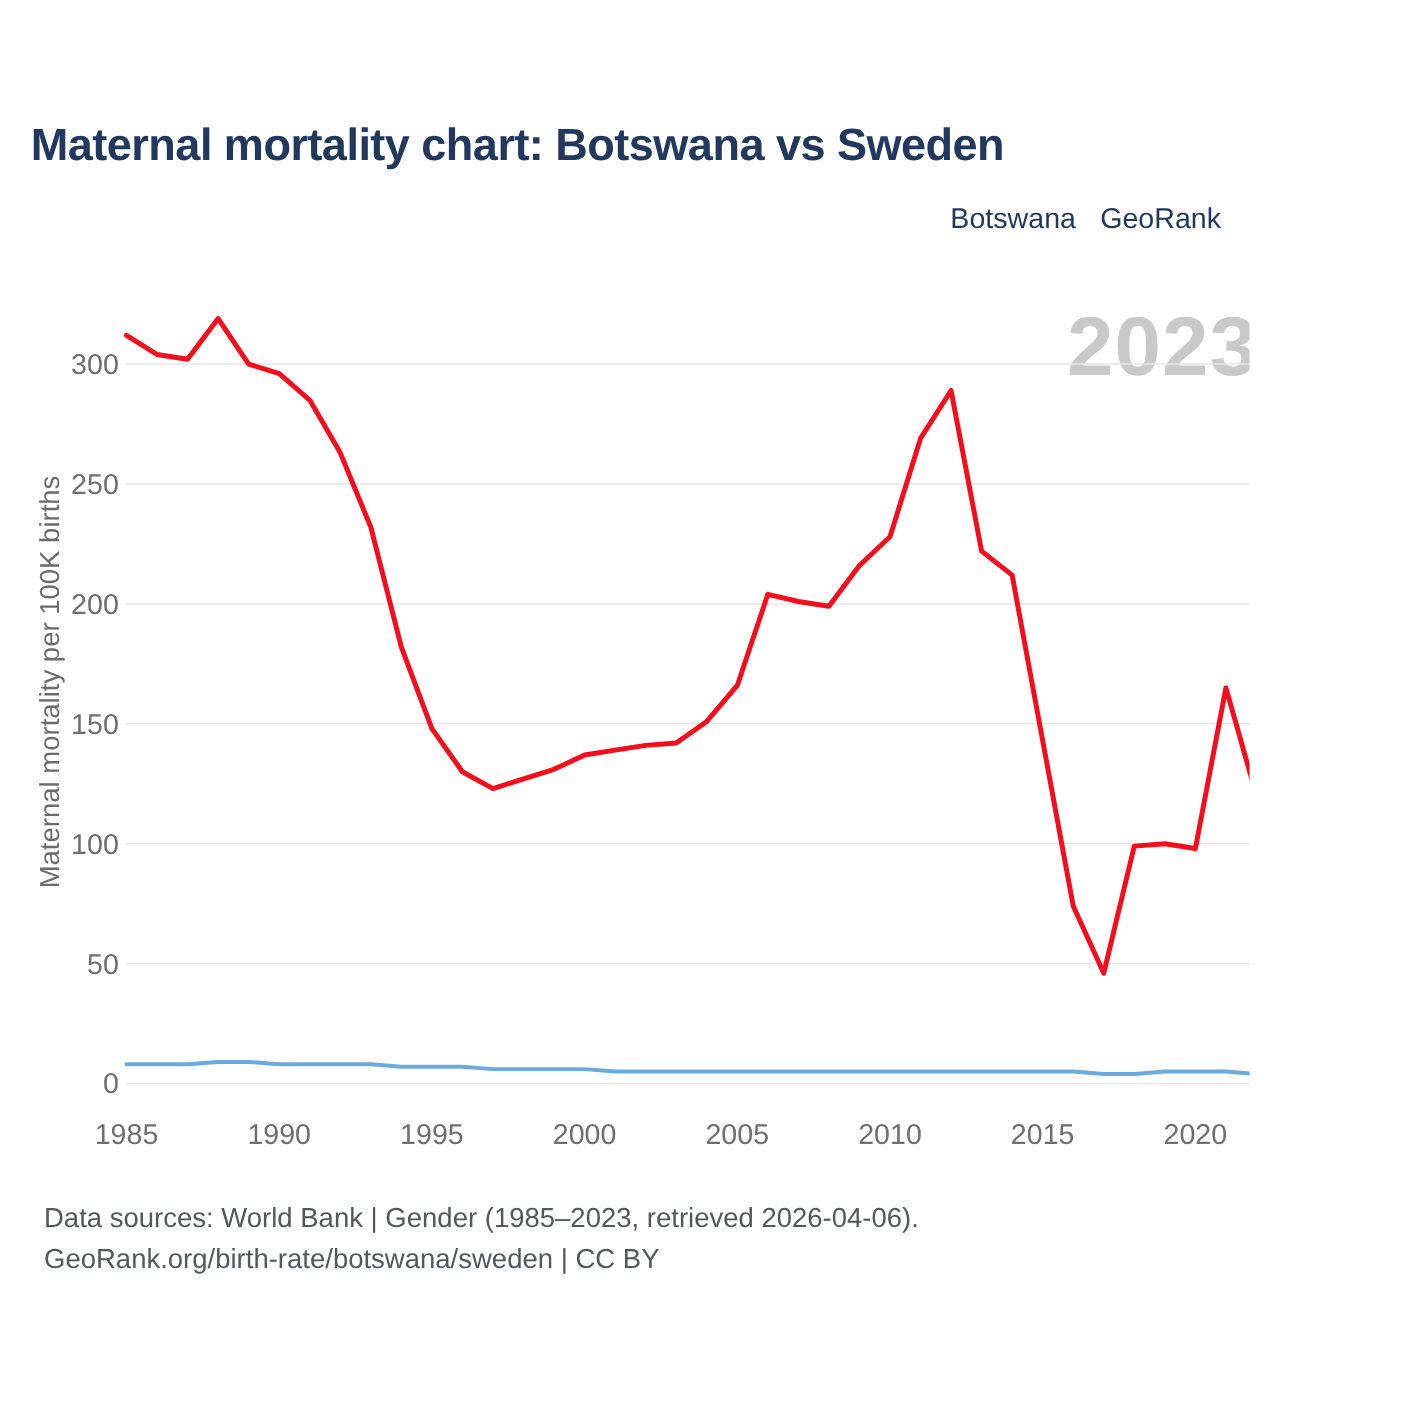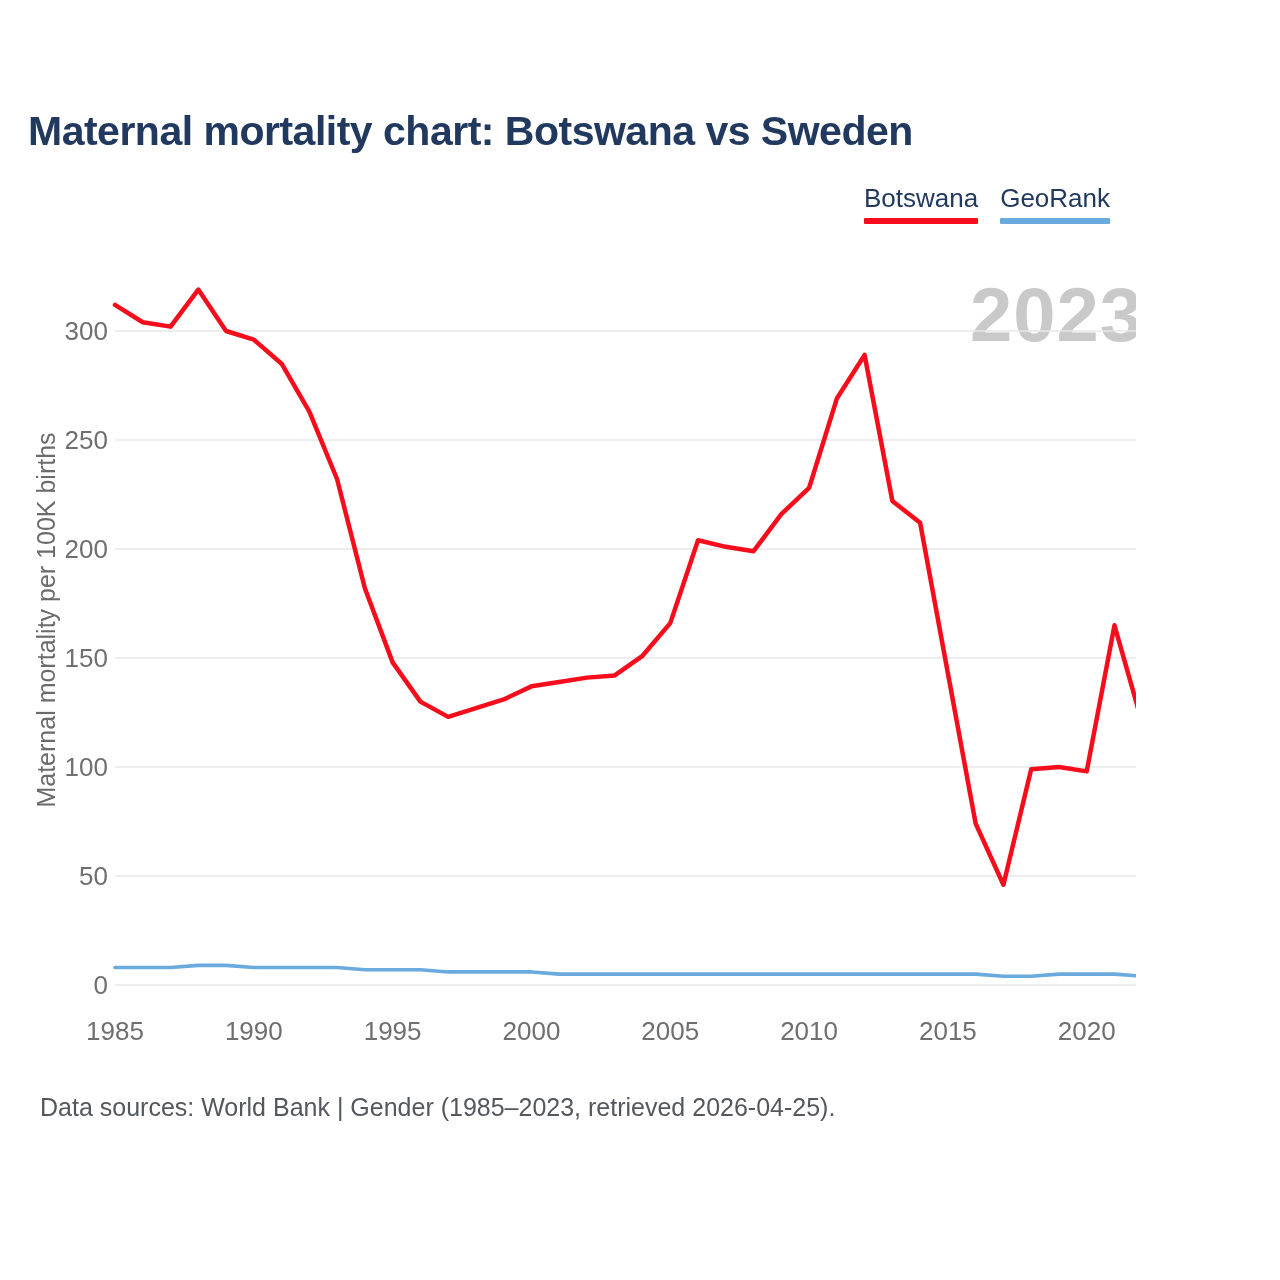"Botswana" .legend-item { flex-direction: column -> row }
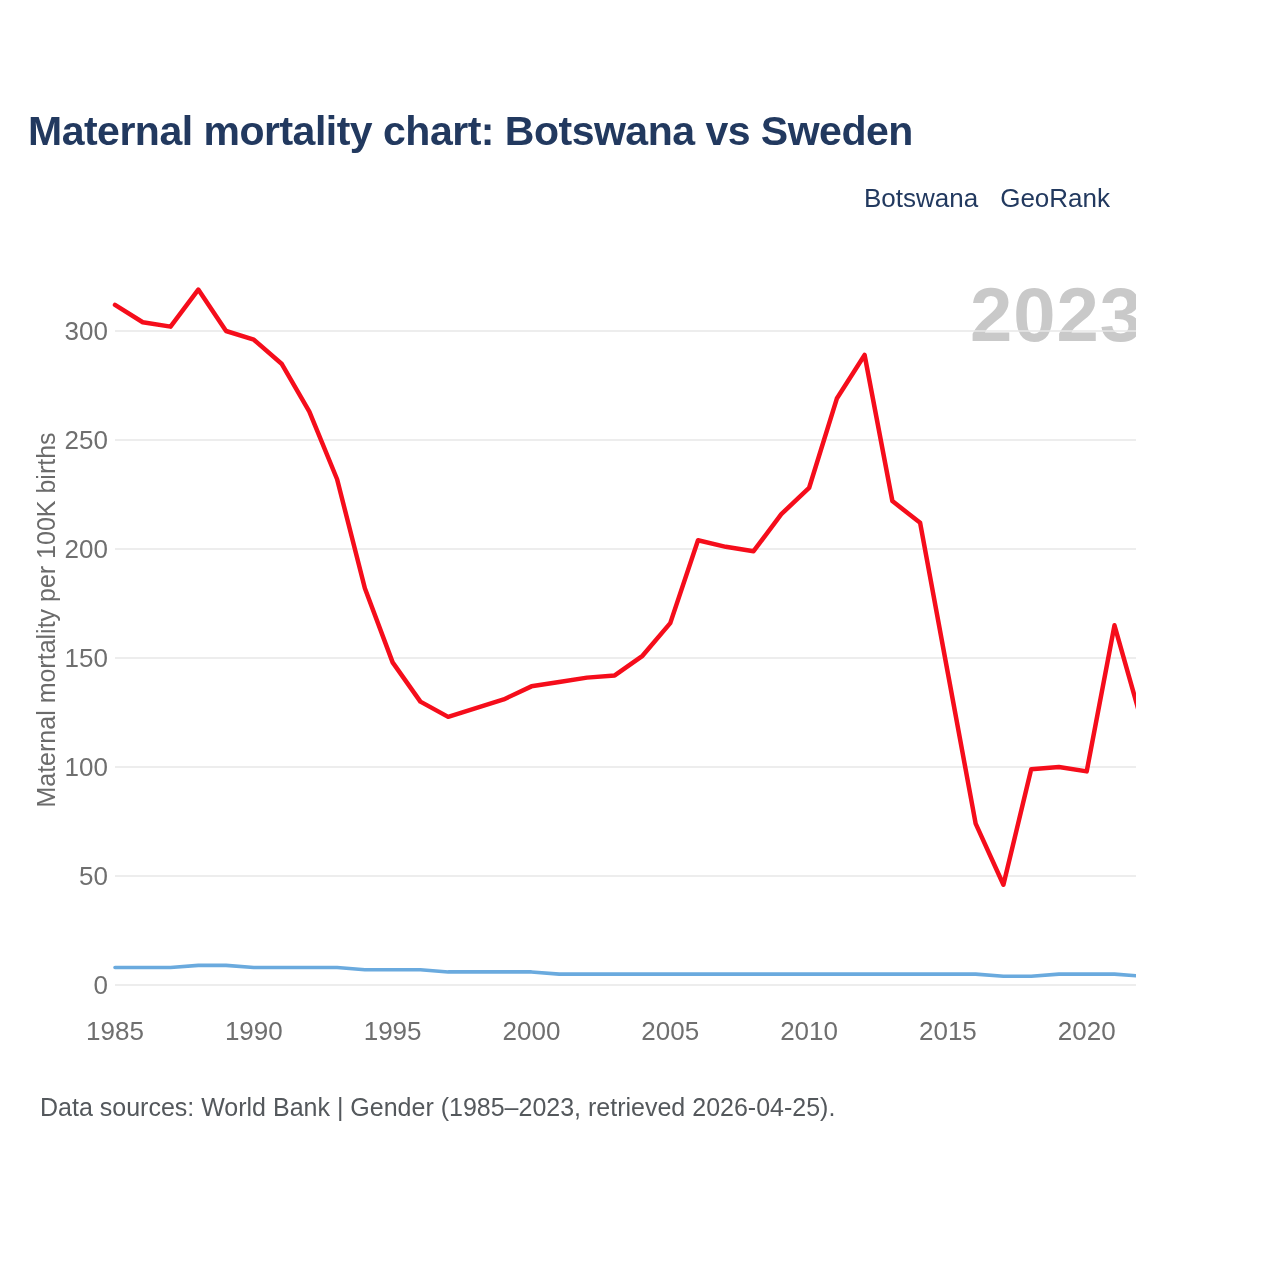"Data sources: World Bank |" div { text: 2026-04-25 -> 2026-04-06 }
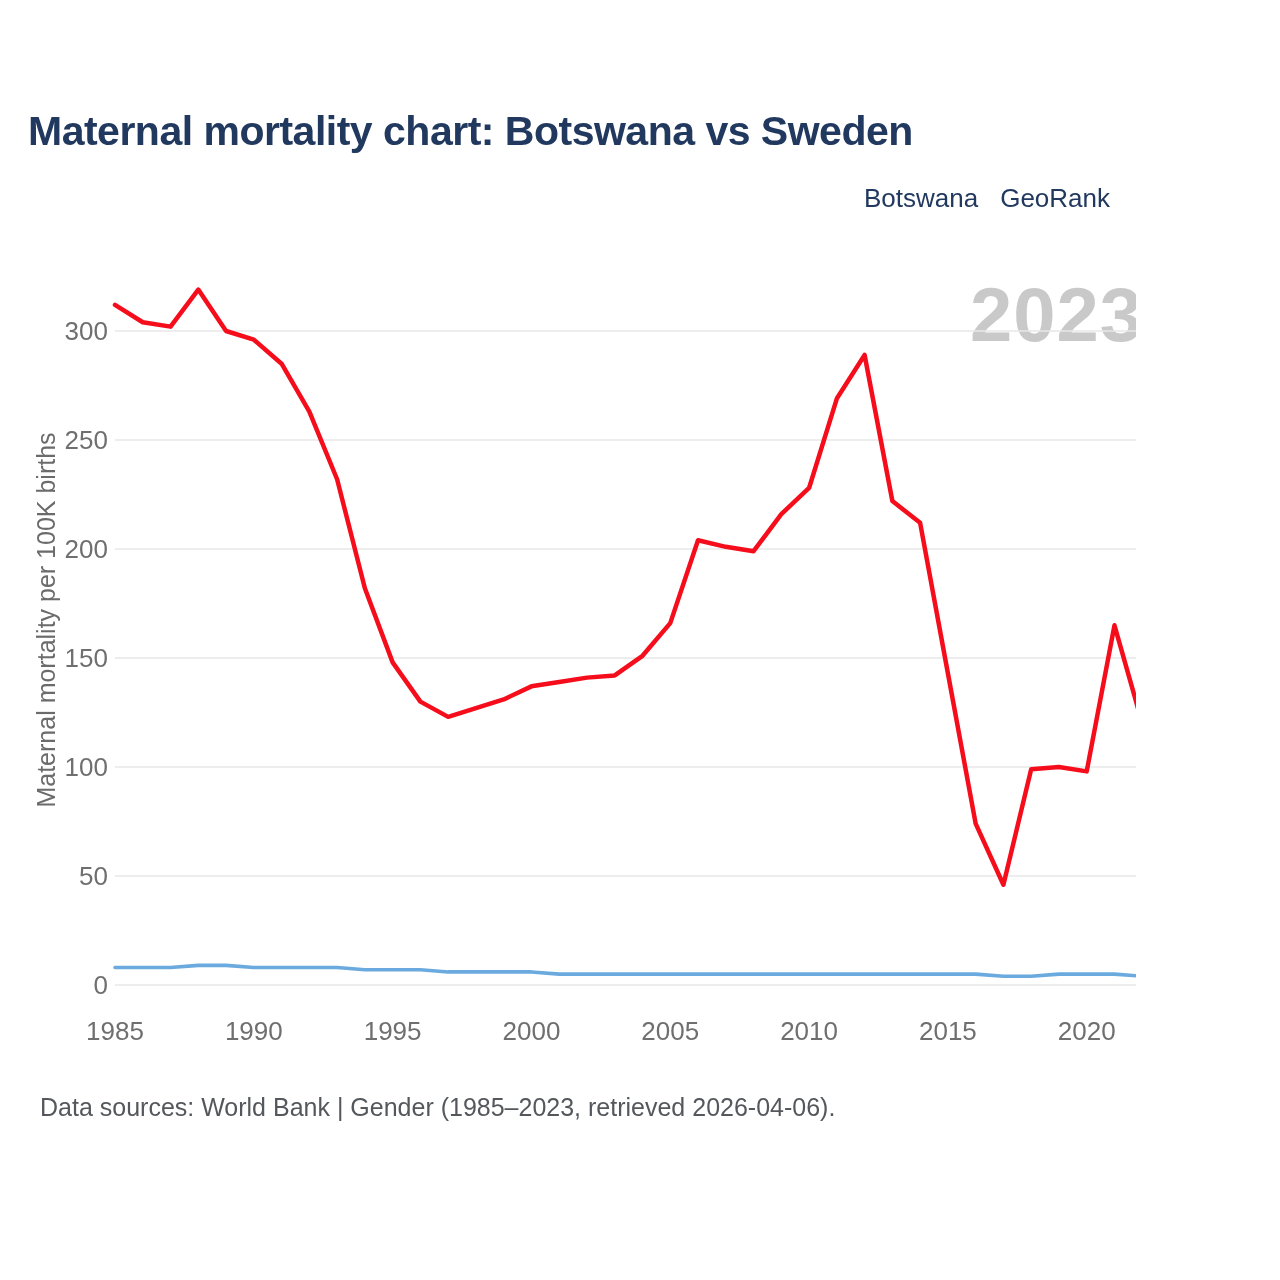"GeoRank.org/birth-rate/botswana/sweden |" div { html: none -> <div>GeoRank.org/birth-rate/botswana/sweden | CC BY</div> }
